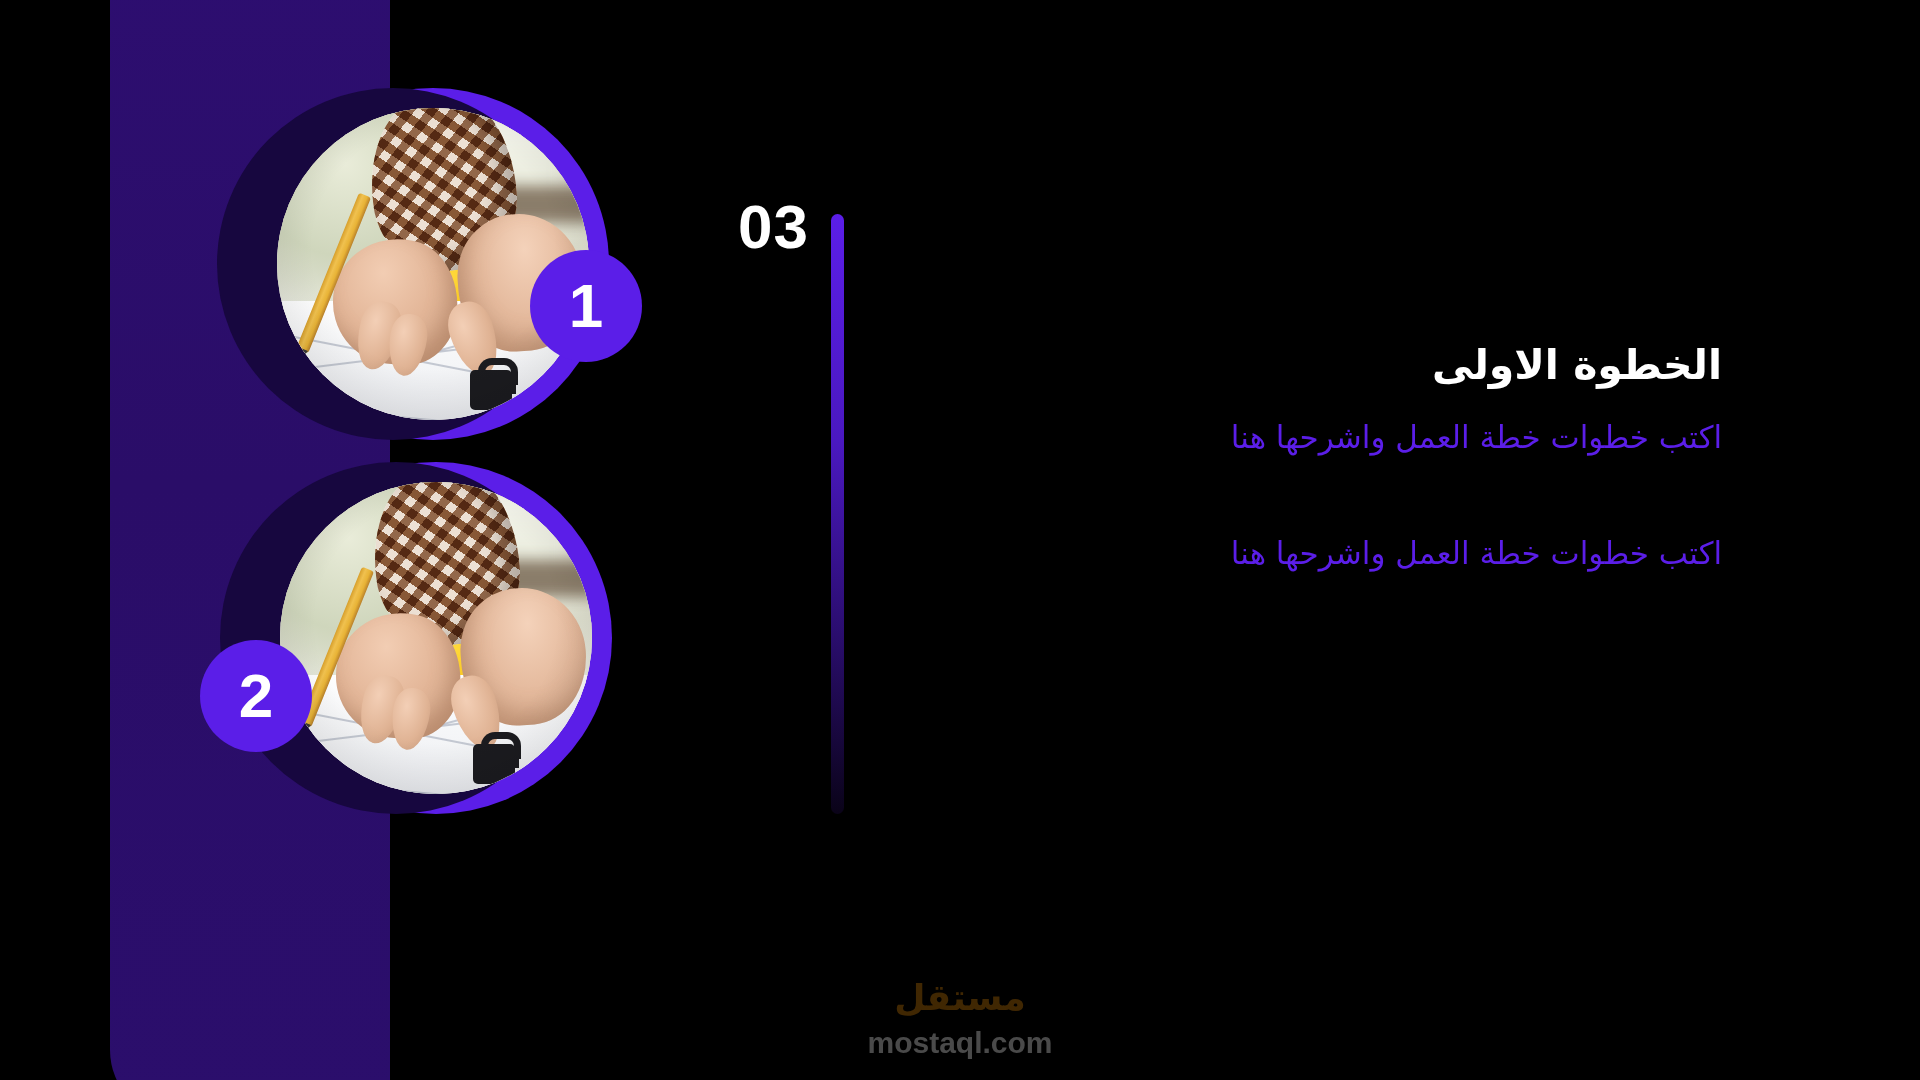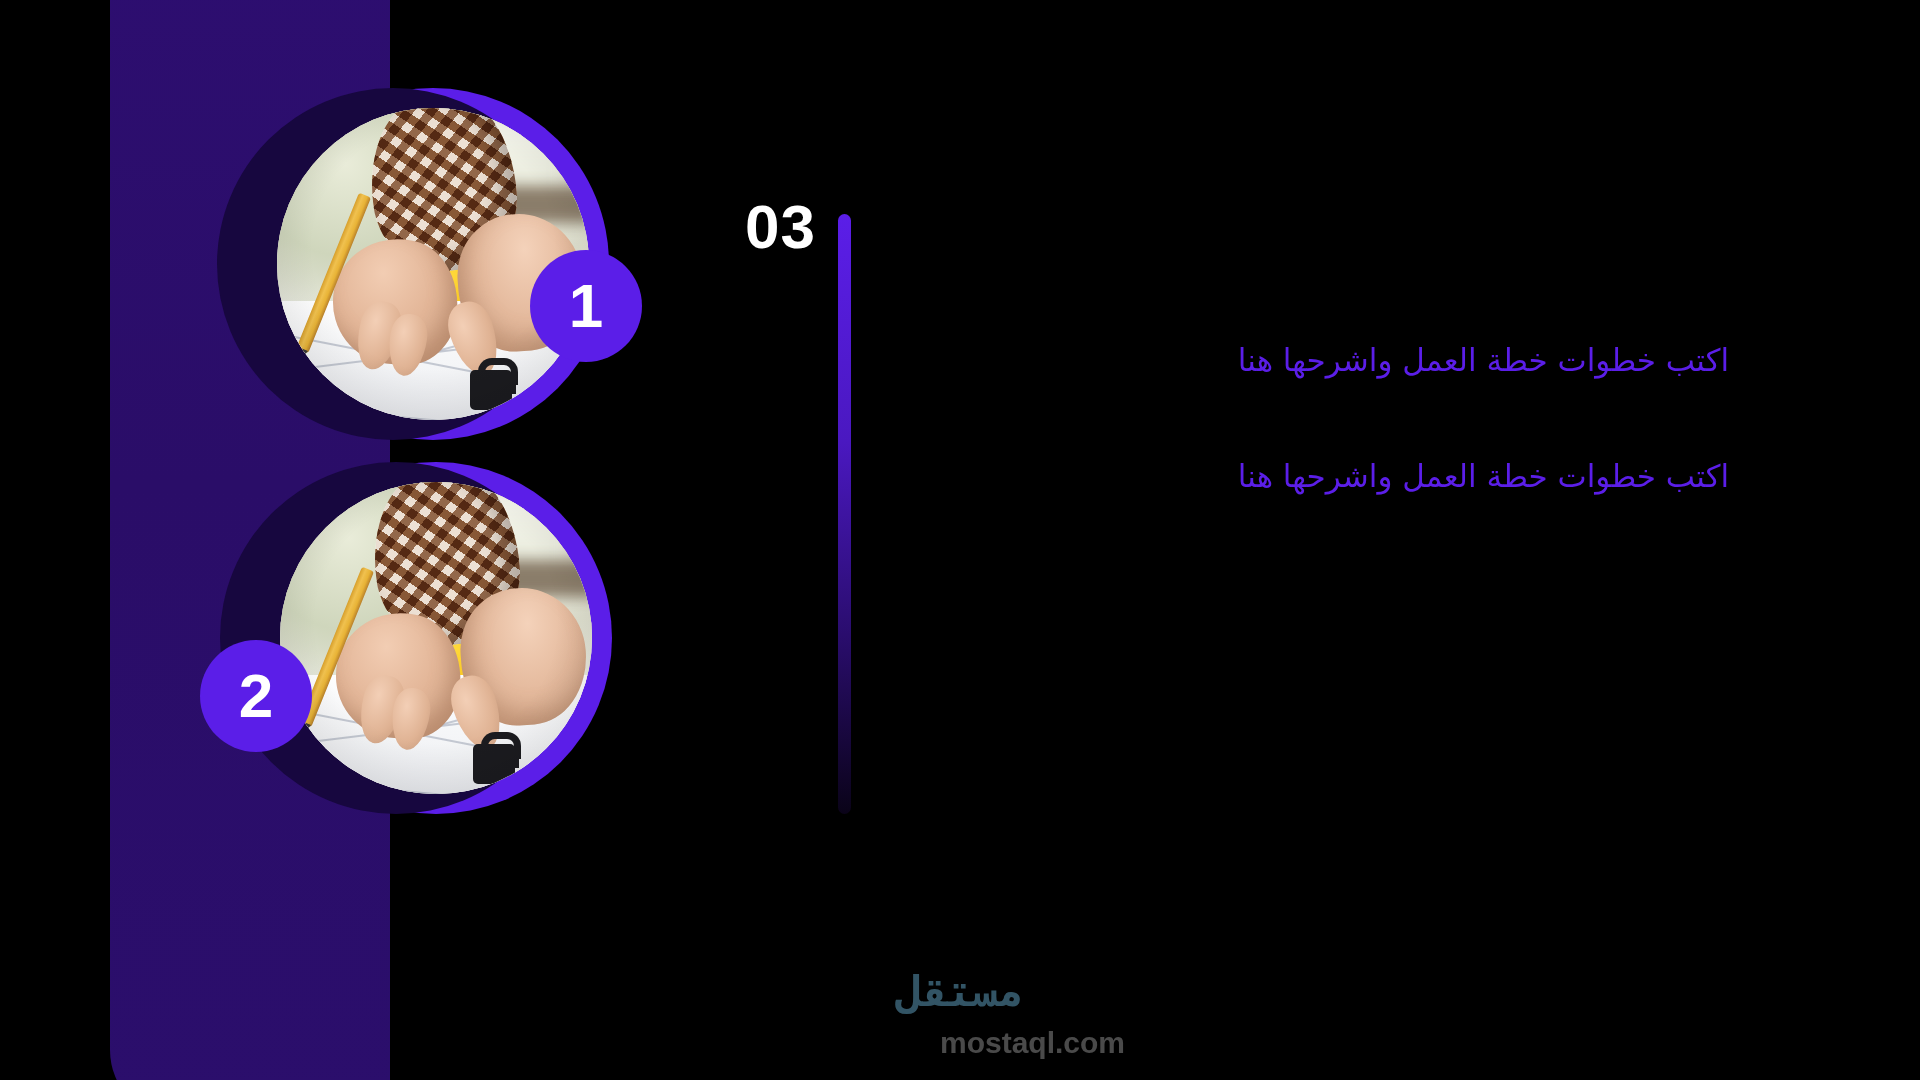"03" .content { right: 75px -> 82px }
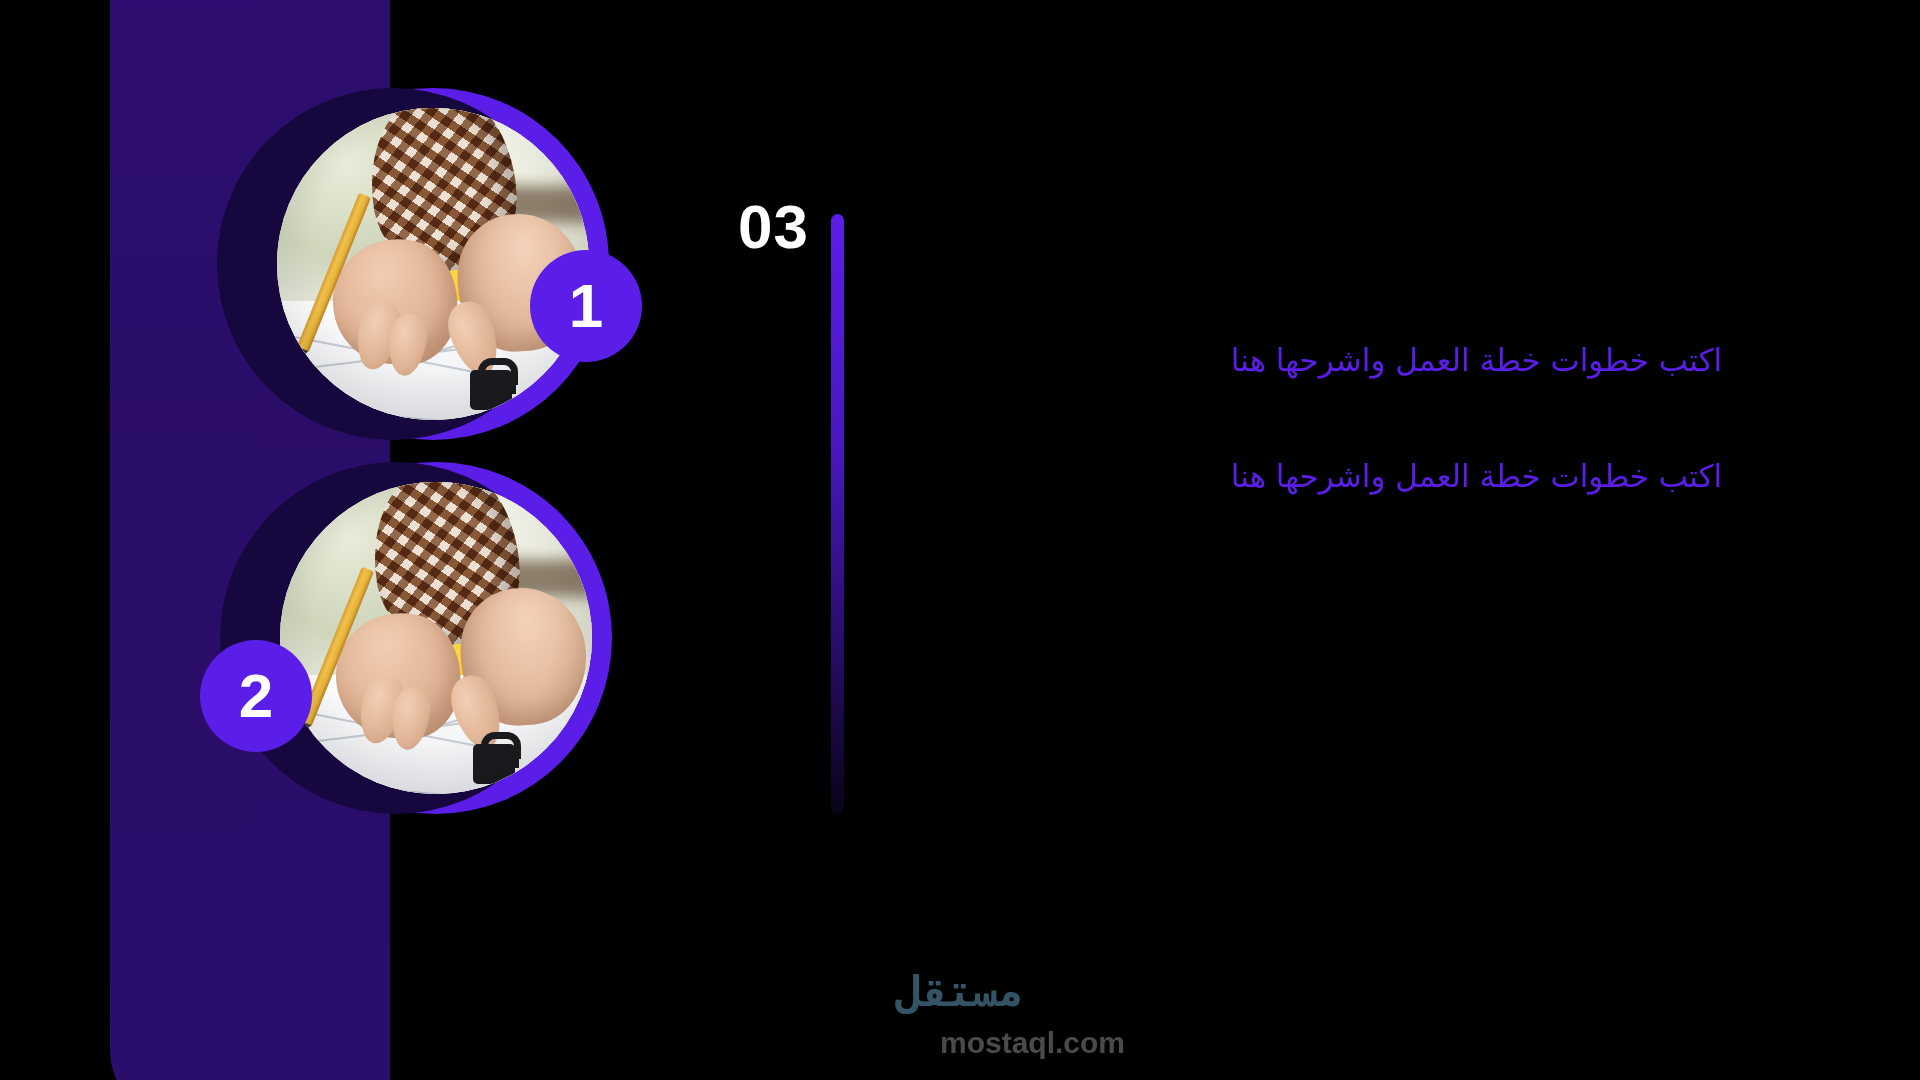"الخطوة الاولى" h2.step-title { html: none -> <h2>الخطوة الاولى</h2> }
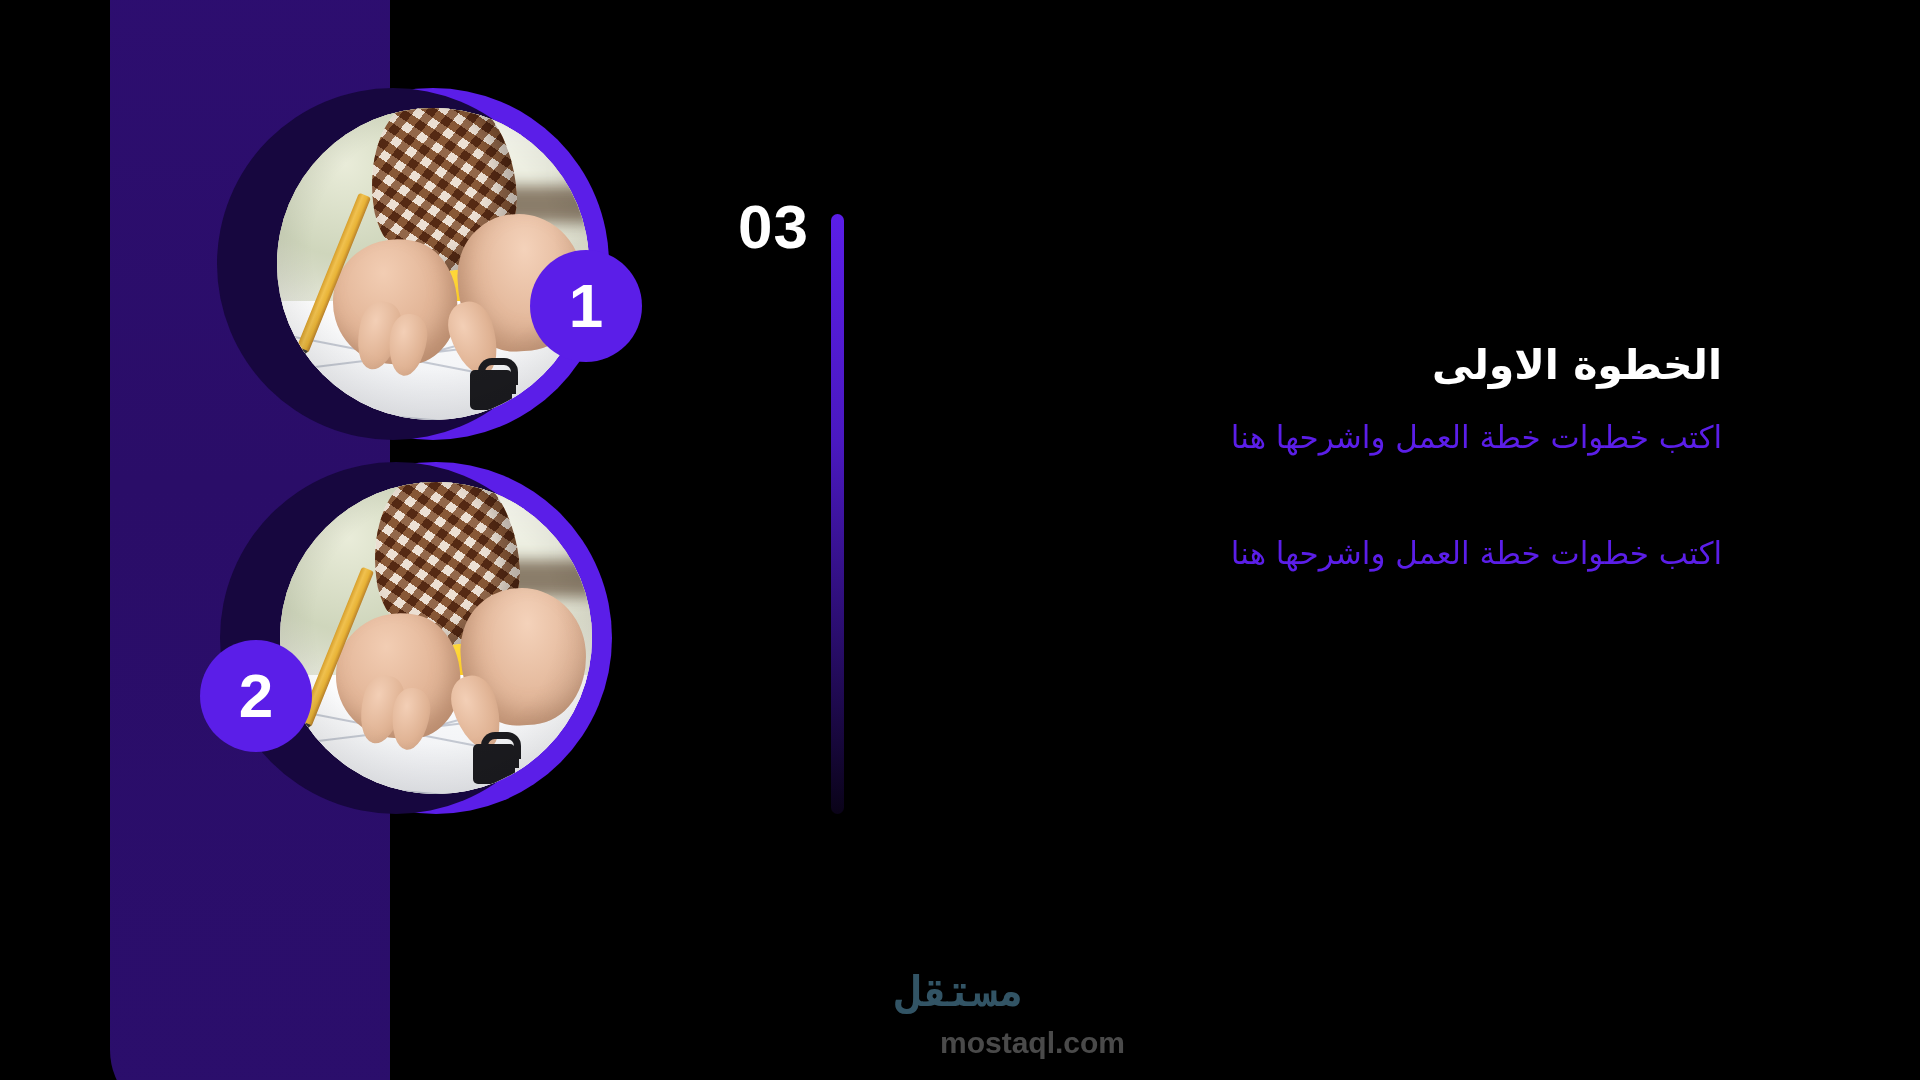"مستقل" .wm-ar { color: #7dd3fc -> #a16207; font-family: Liberation Mono, monospace -> none; font-size: 42px -> 36px }
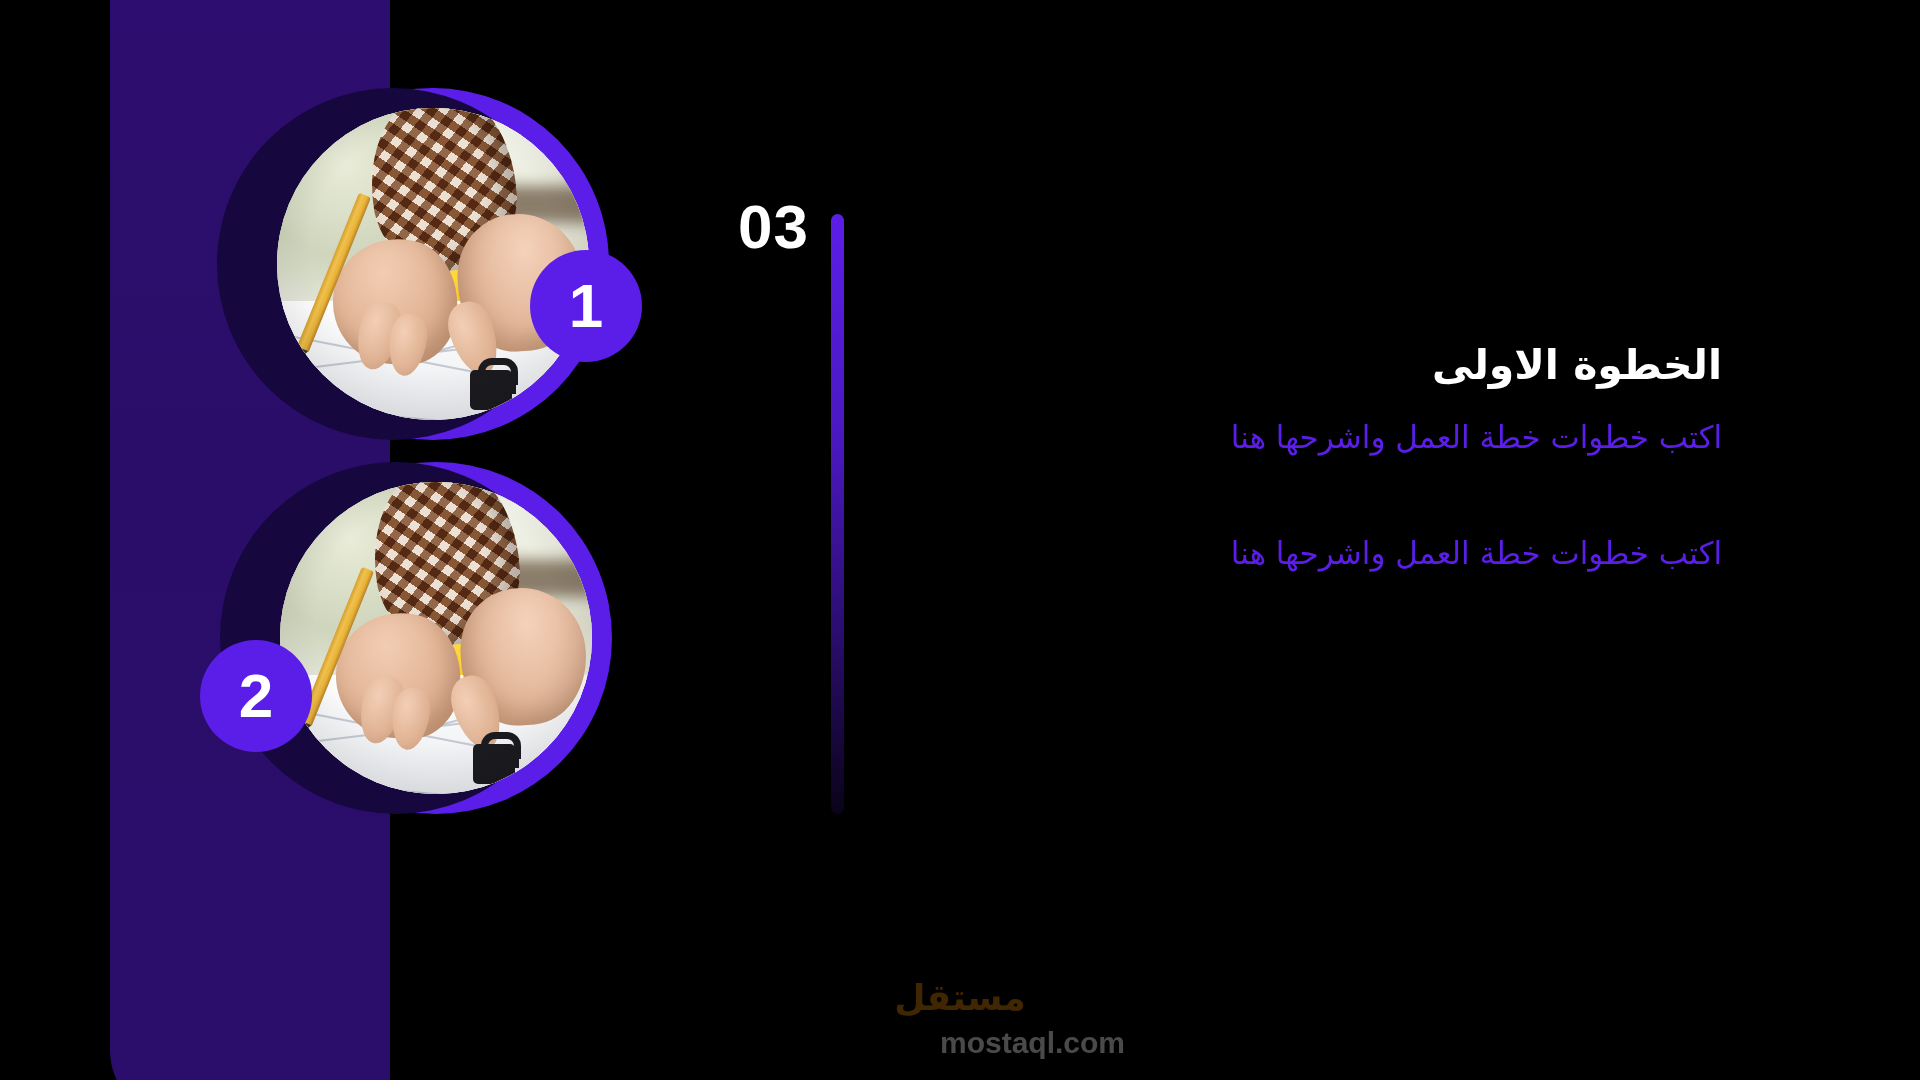"mostaql.com" .wm-en { text-align: right -> none }
